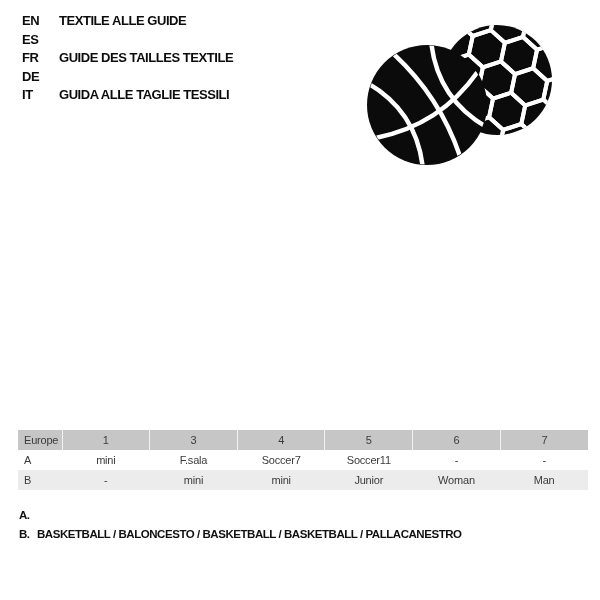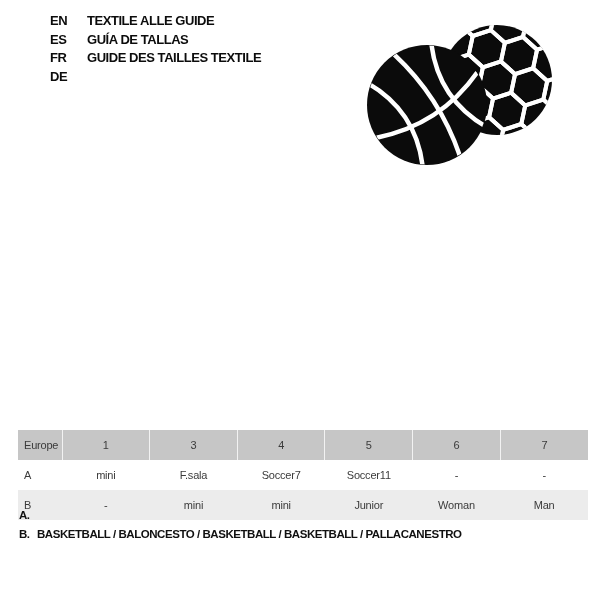"EN" .lang-code { margin-left: 28px -> none }
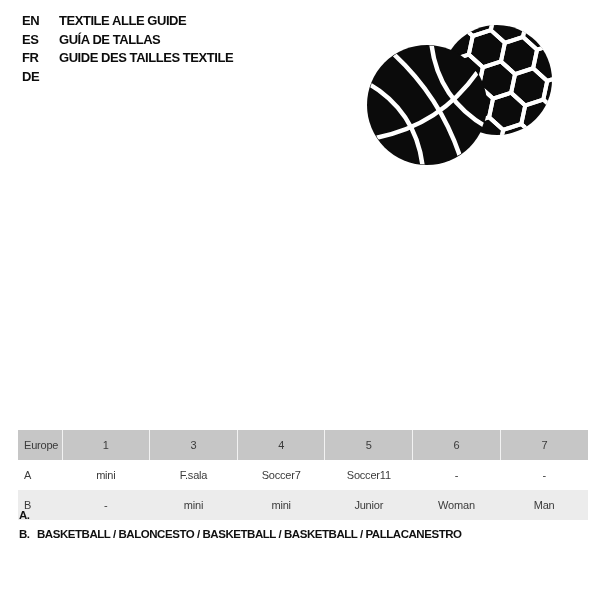"GUÍA DE TALLAS" span.lang-label { html: <span>GUÍA DE TALLAS</span> -> none }
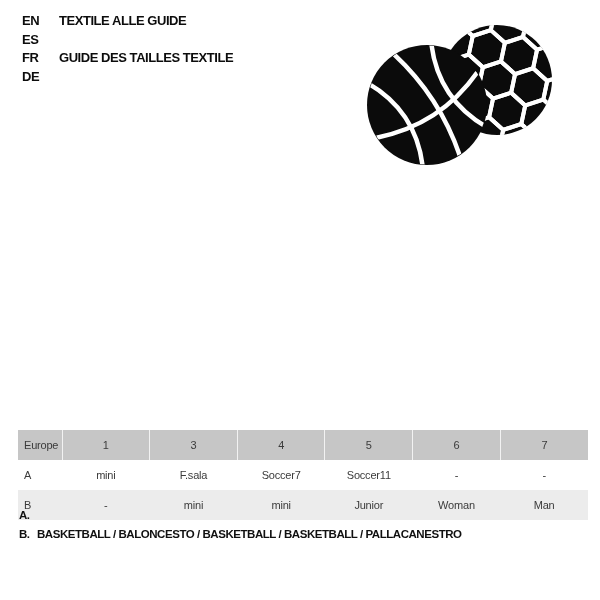"IT" div.lang-row { html: none -> <div> <span>IT</span> <span>GUIDA ALLE TAGLIE TESSILI</span> </div> }
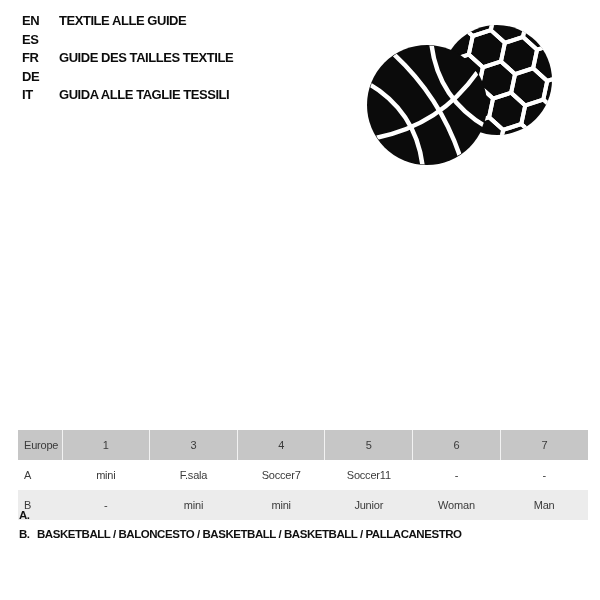"Europe" .size-table th, .size-table td { height: 30px -> 20px }
